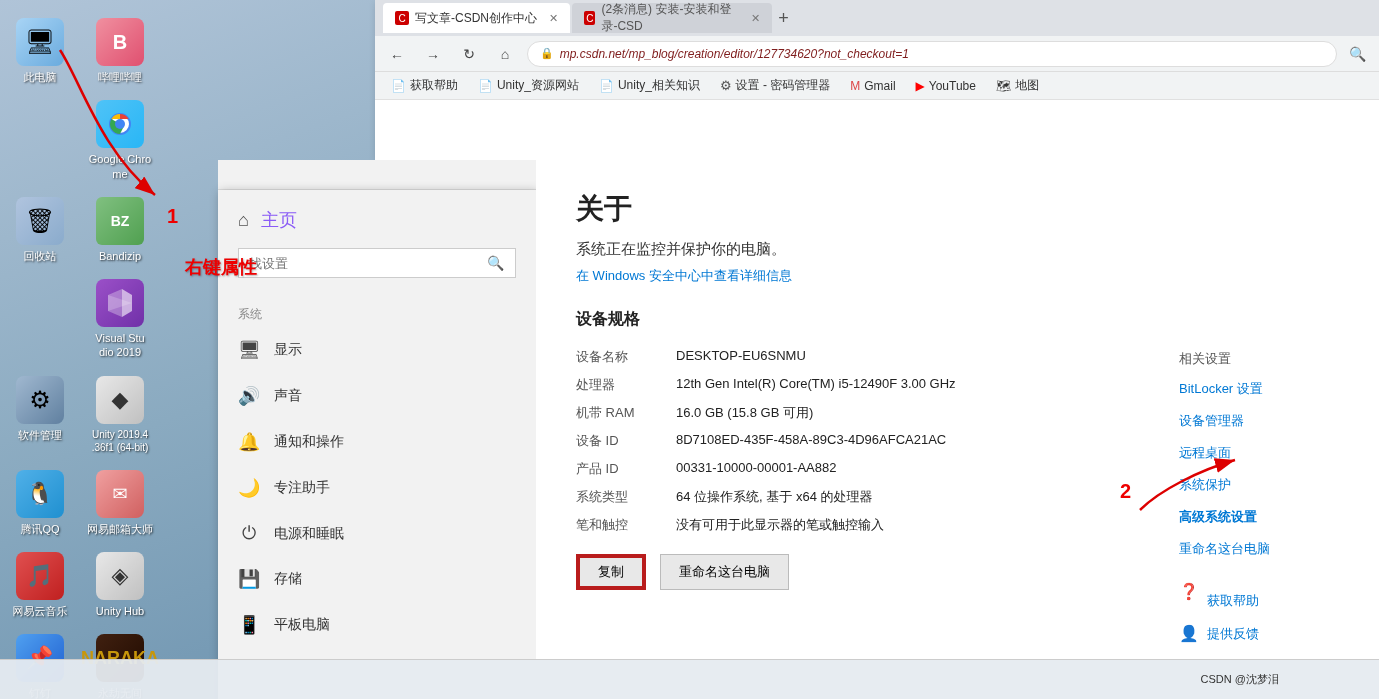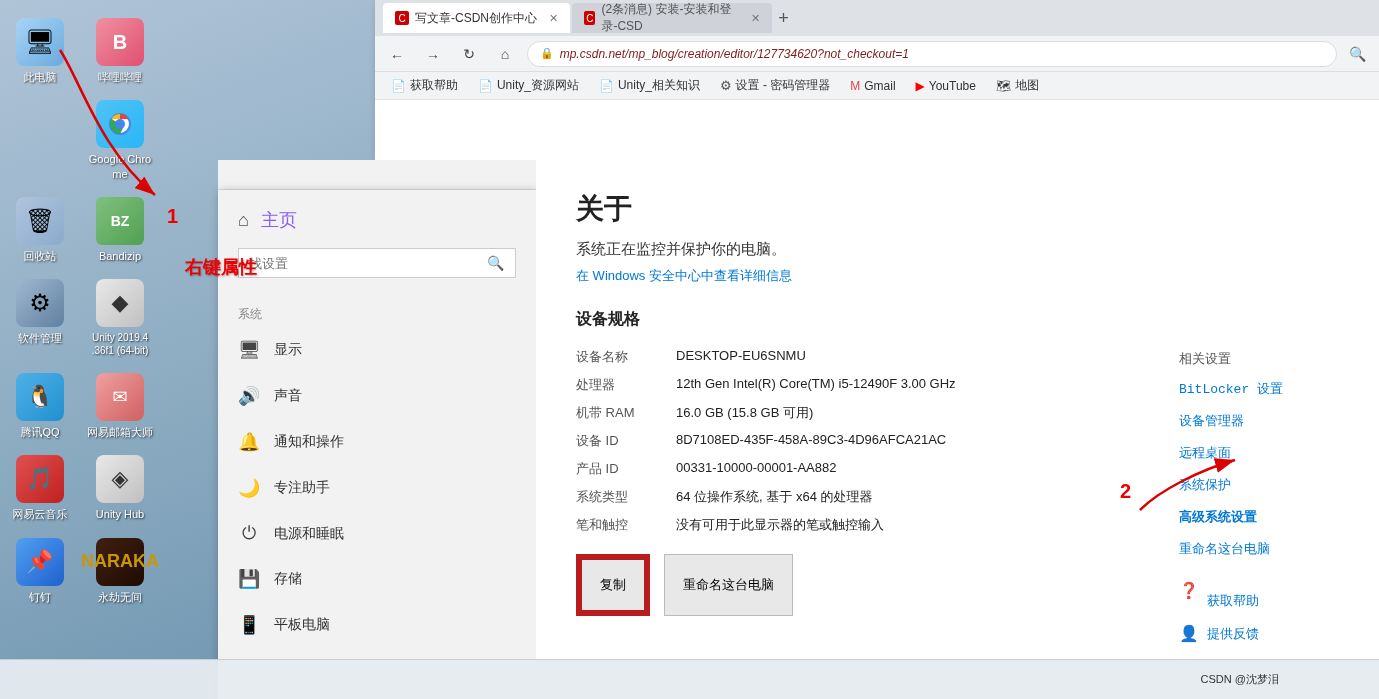"Visual Stu" div.icon-row { html: none -> <div> <div></div> <div> <div> <svg> <polygon></polygon> <polygon></polygon> <polygon></polygon> </svg> </div> <span>Visual Stu<br>dio 2019</span> </div> </div> }
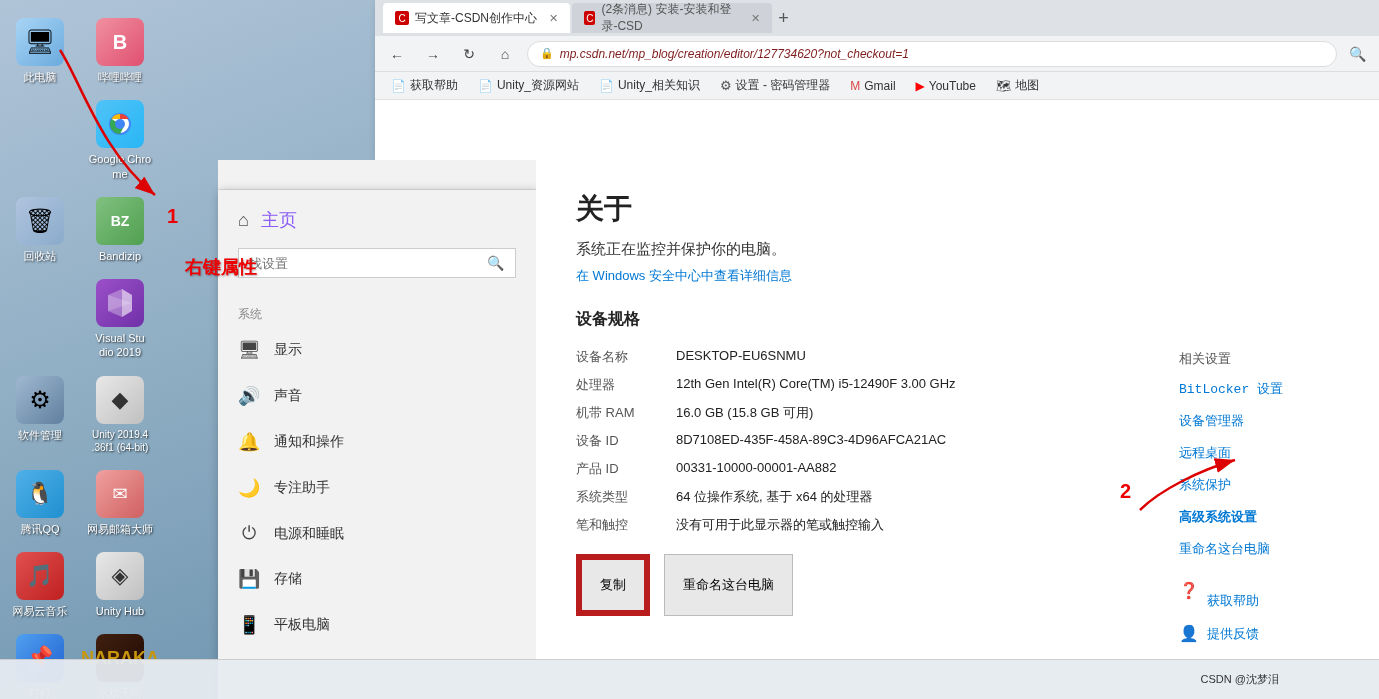"相关设置" .related-settings { font-family: Liberation Mono, monospace -> none }
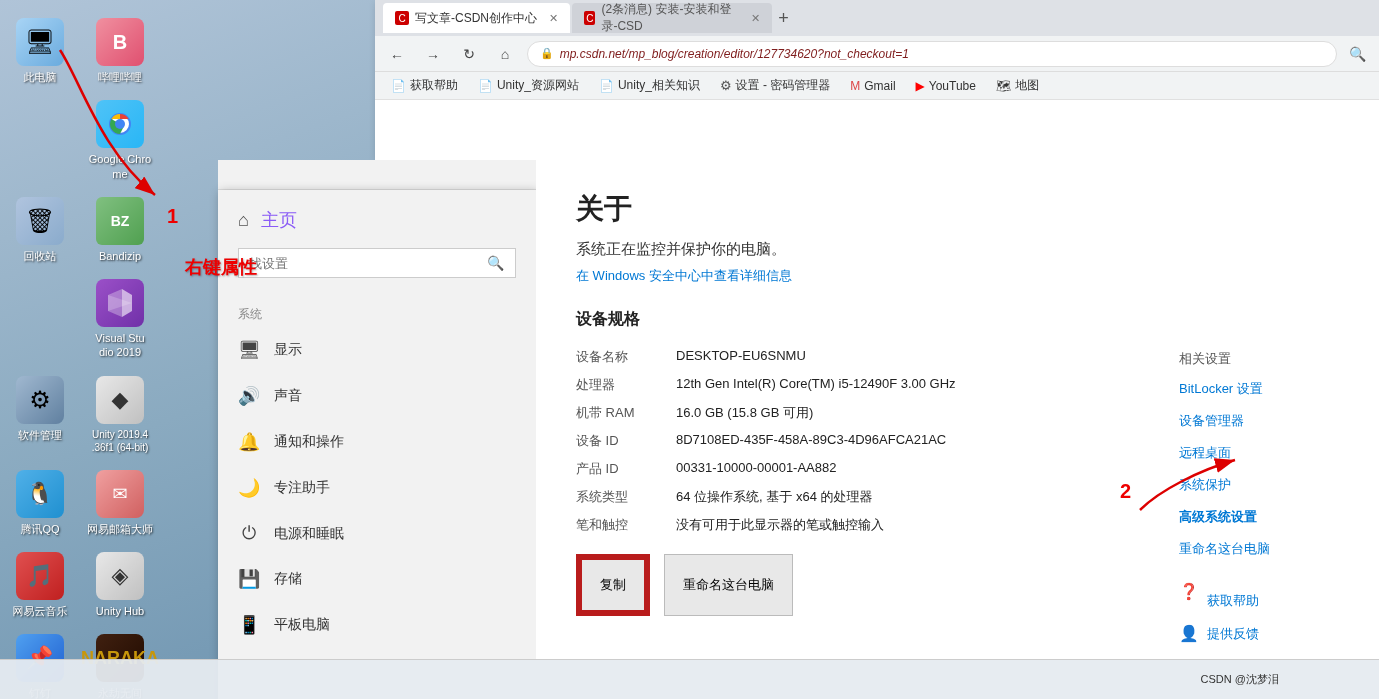"复制" .btn-copy { border: 6px solid #b91c1c -> 4px solid #b91c1c; padding: 16px 18px -> 4px 18px }
